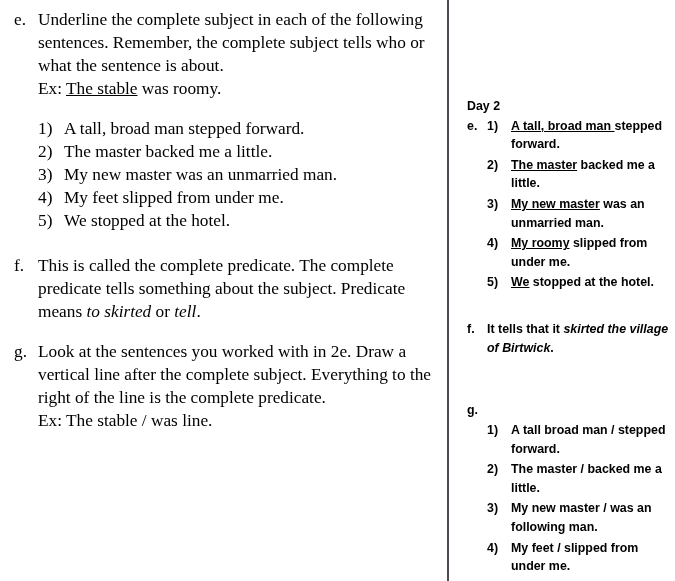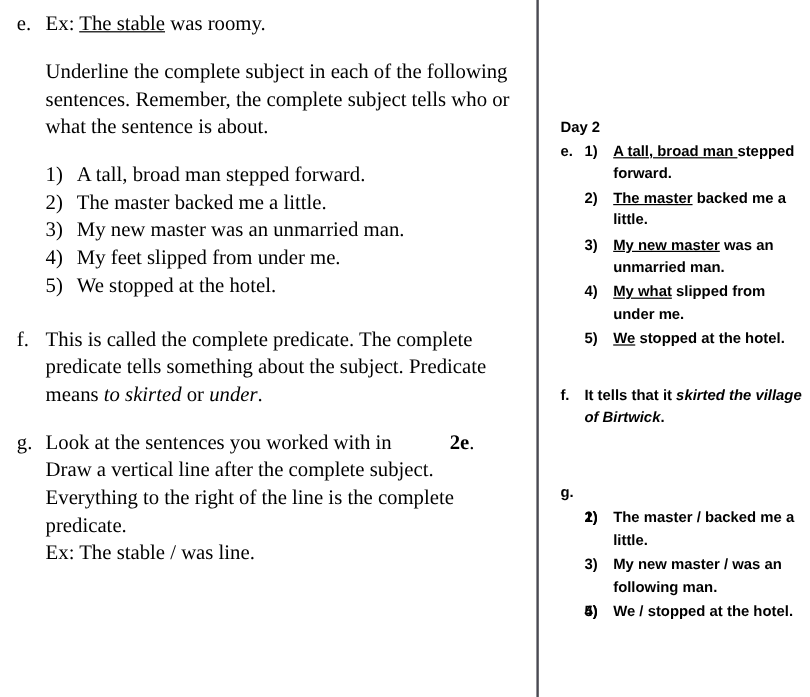"Ex: The stable was roomy." p.para { order: before "Underline the complete subject in" -> after "Underline the complete subject in" }
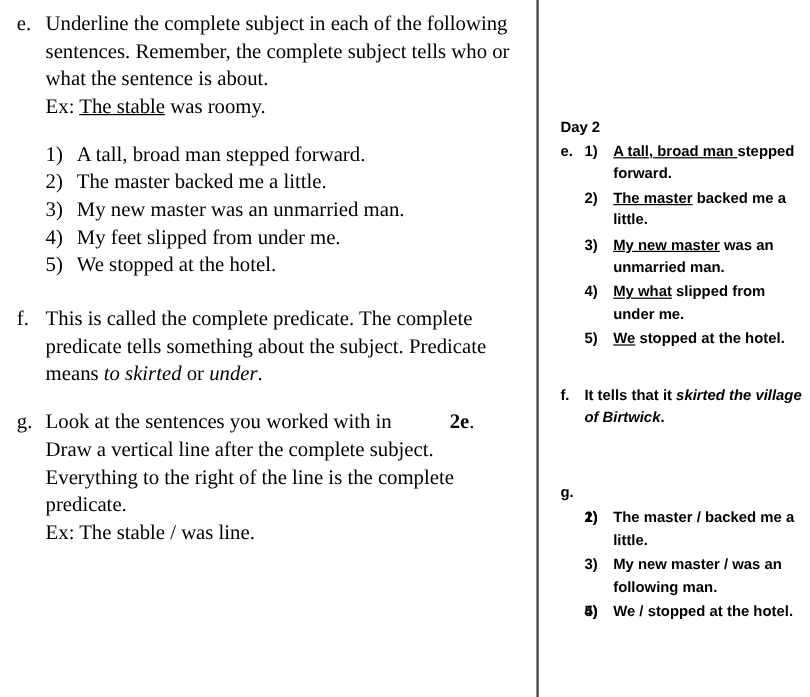"My what" u.ul { text: what -> roomy }
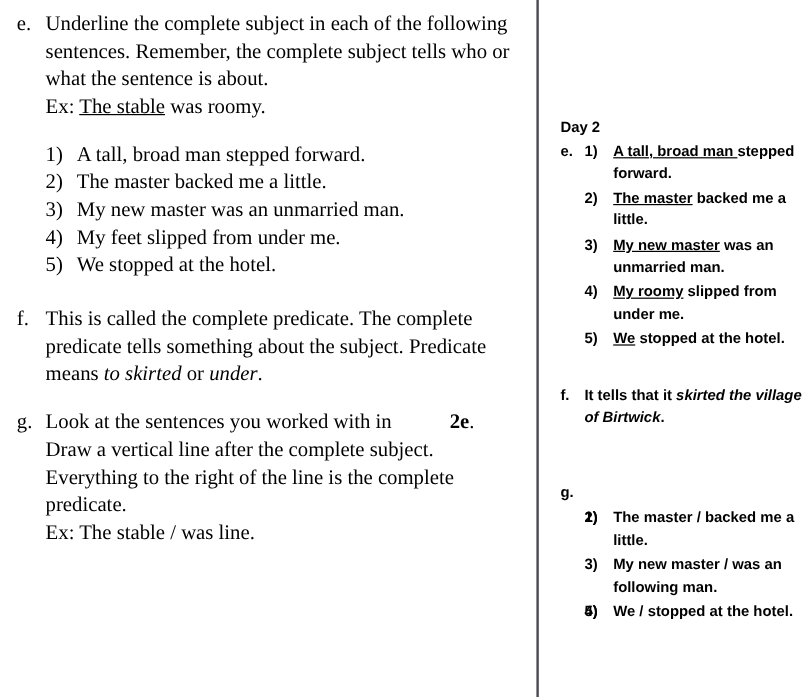"under" i.it { text: under -> tell }
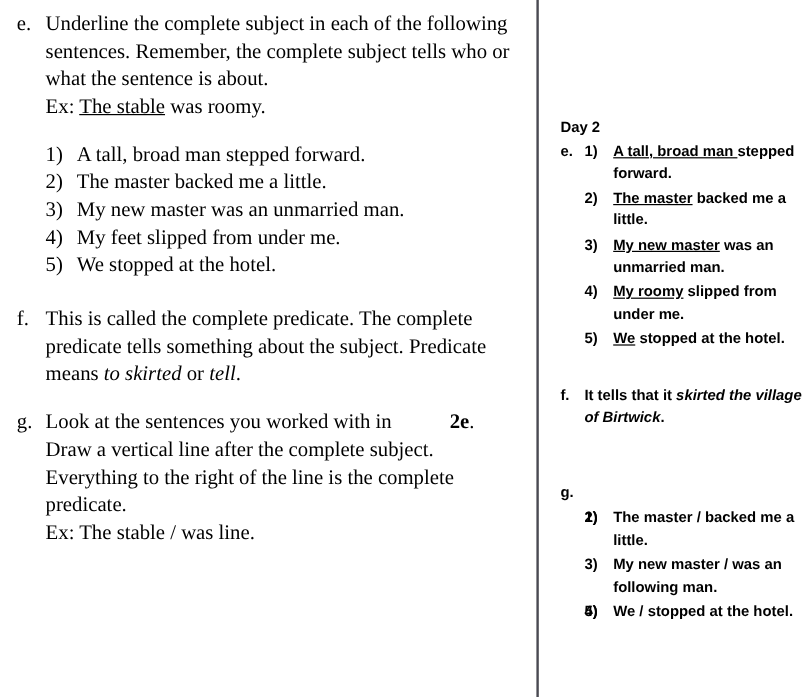"2e" b.bd { font-weight: bold -> normal; margin-left: 44px -> none }
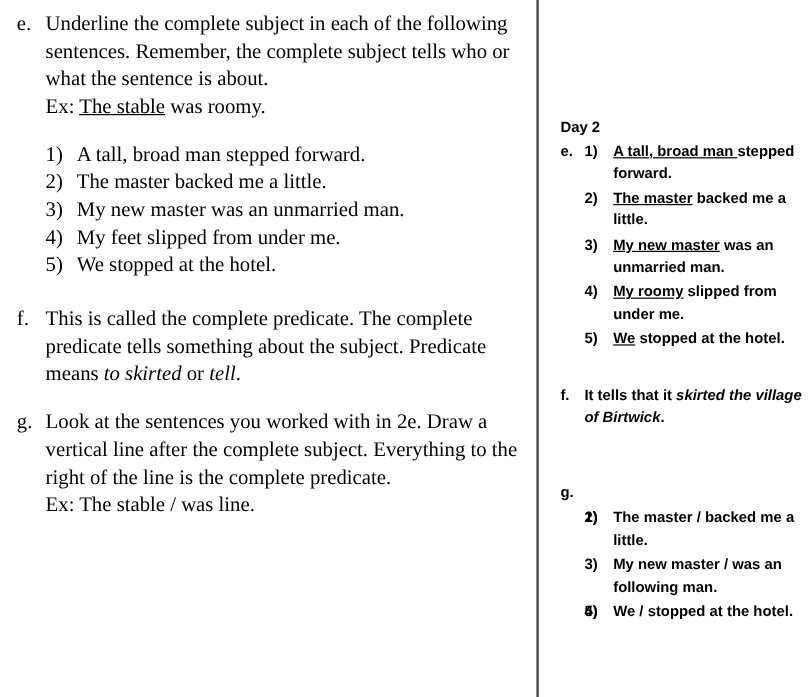"A tall broad man /" span { html: none -> <span>A tall broad man / stepped forward.</span> }
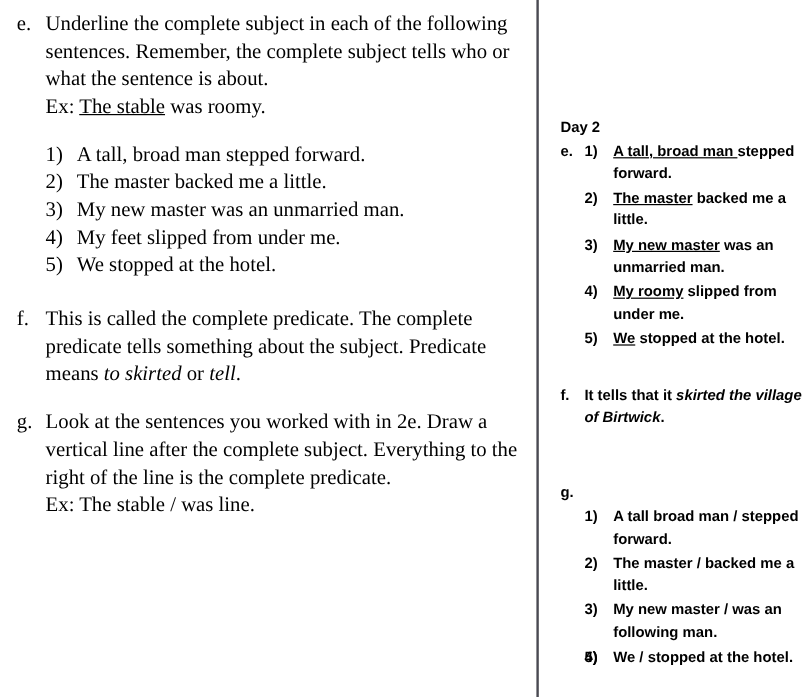"My feet / slipped from" span { html: none -> <span>My feet / slipped from under me.</span> }
